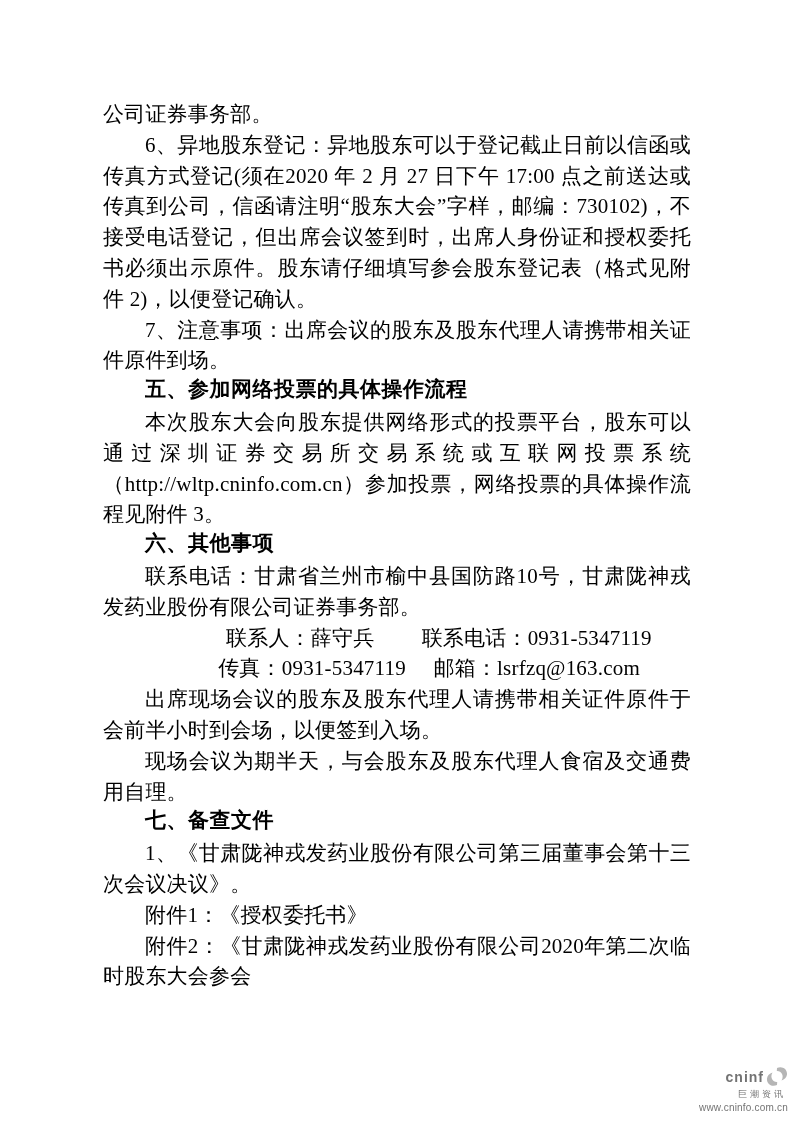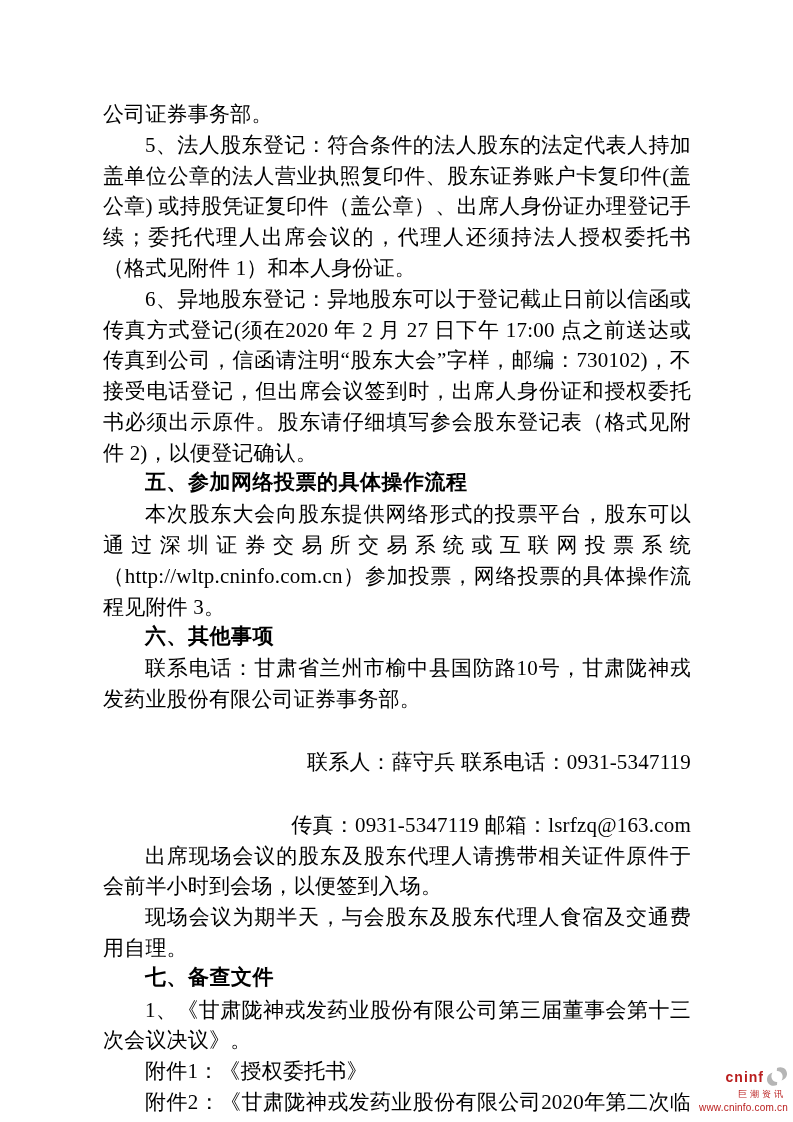"5、法人股东登记：符合条件的法人股东的法定代表人持加盖单位公章的法人营业执照复印" p.para { html: <p>5、法人股东登记：符合条件的法人股东的法定代表人持加盖单位公章的法人营业执照复印件、股东证券账户卡复印件(盖公章) 或持股凭证复印件（盖公章）、出席人身份证办理登记手续；委托代理人出席会议的，代理人还须持法人授权委托书（格式见附件 1）和本人身份证。</p> -> none }
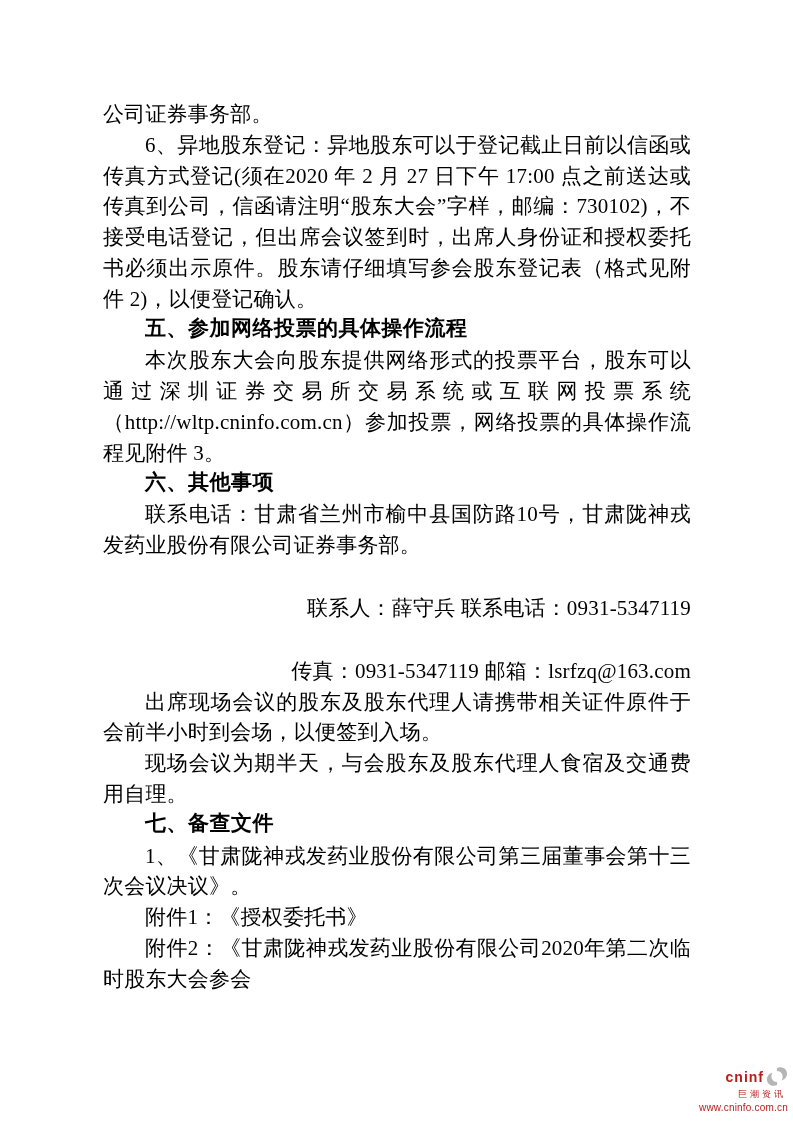"7、注意事项：出席会议的股东及股东代理人请携带相关证件原件到场。" p.para { html: none -> <p>7、注意事项：出席会议的股东及股东代理人请携带相关证件原件到场。</p> }
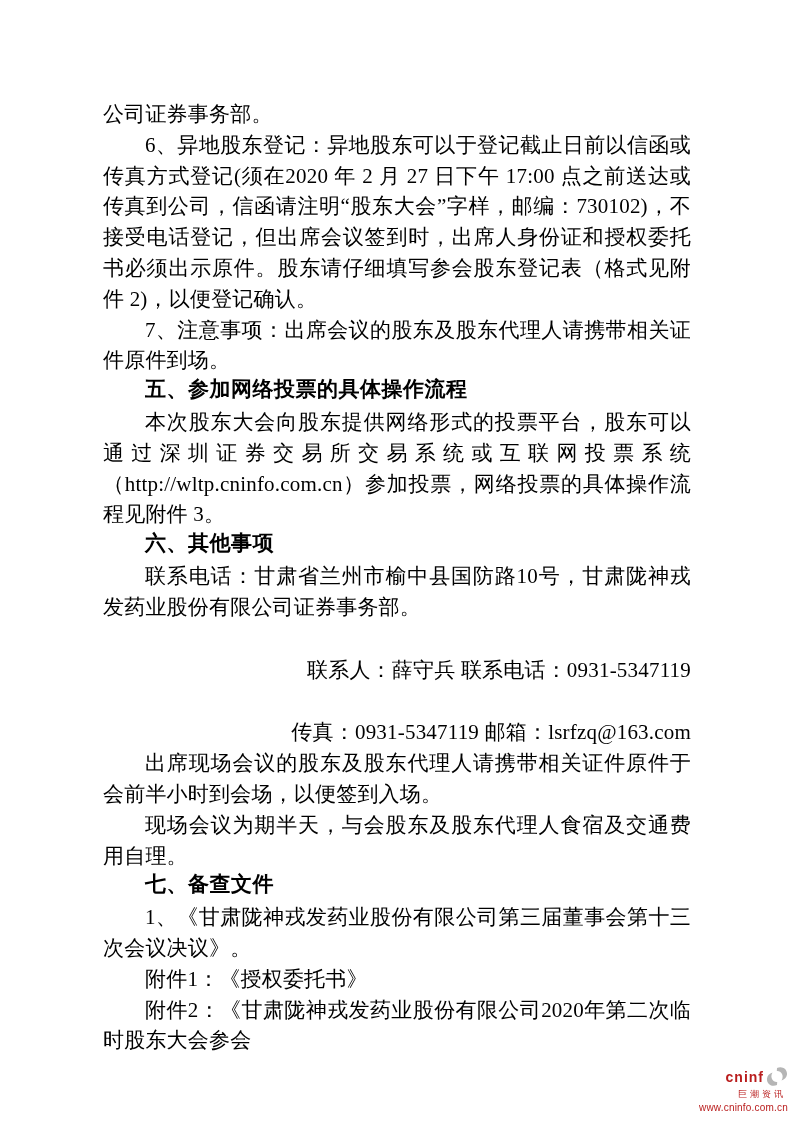"联系人：薛守兵 联系电话：0931-5347119" .contact { margin-top: 32px -> none; text-align: right -> center }
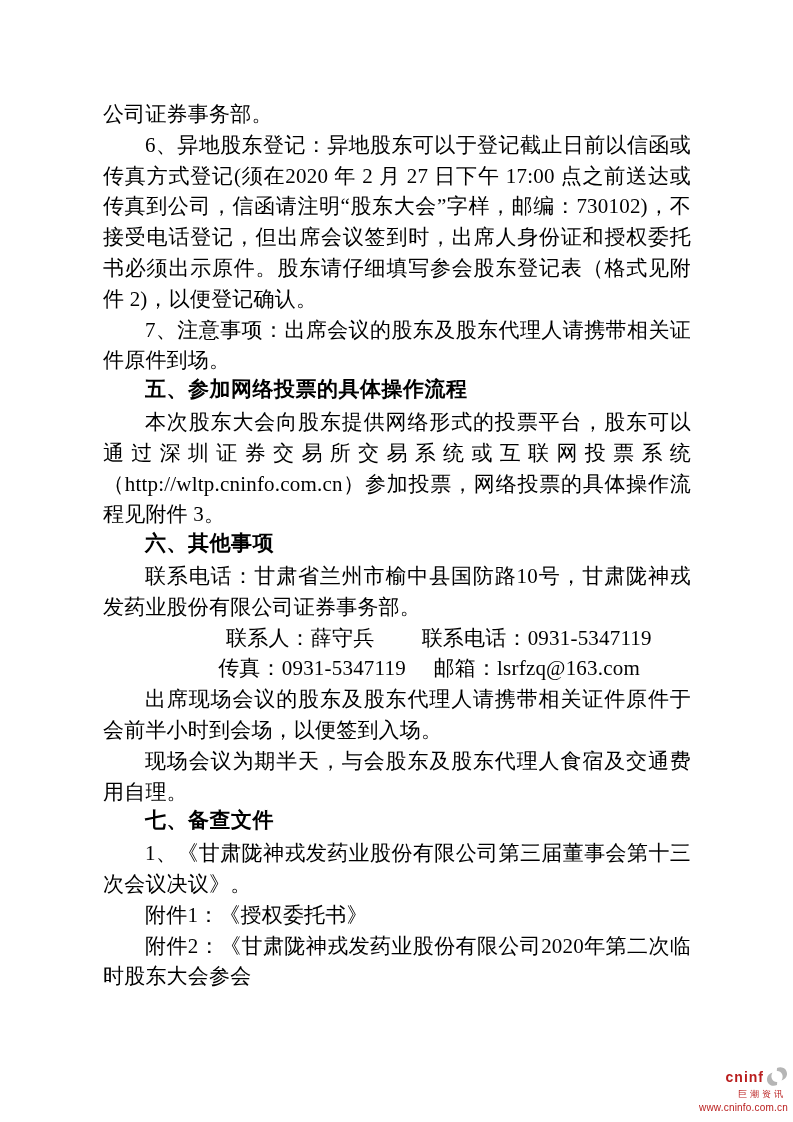"cninf" .footer { color: #b91c1c -> #737373 }
